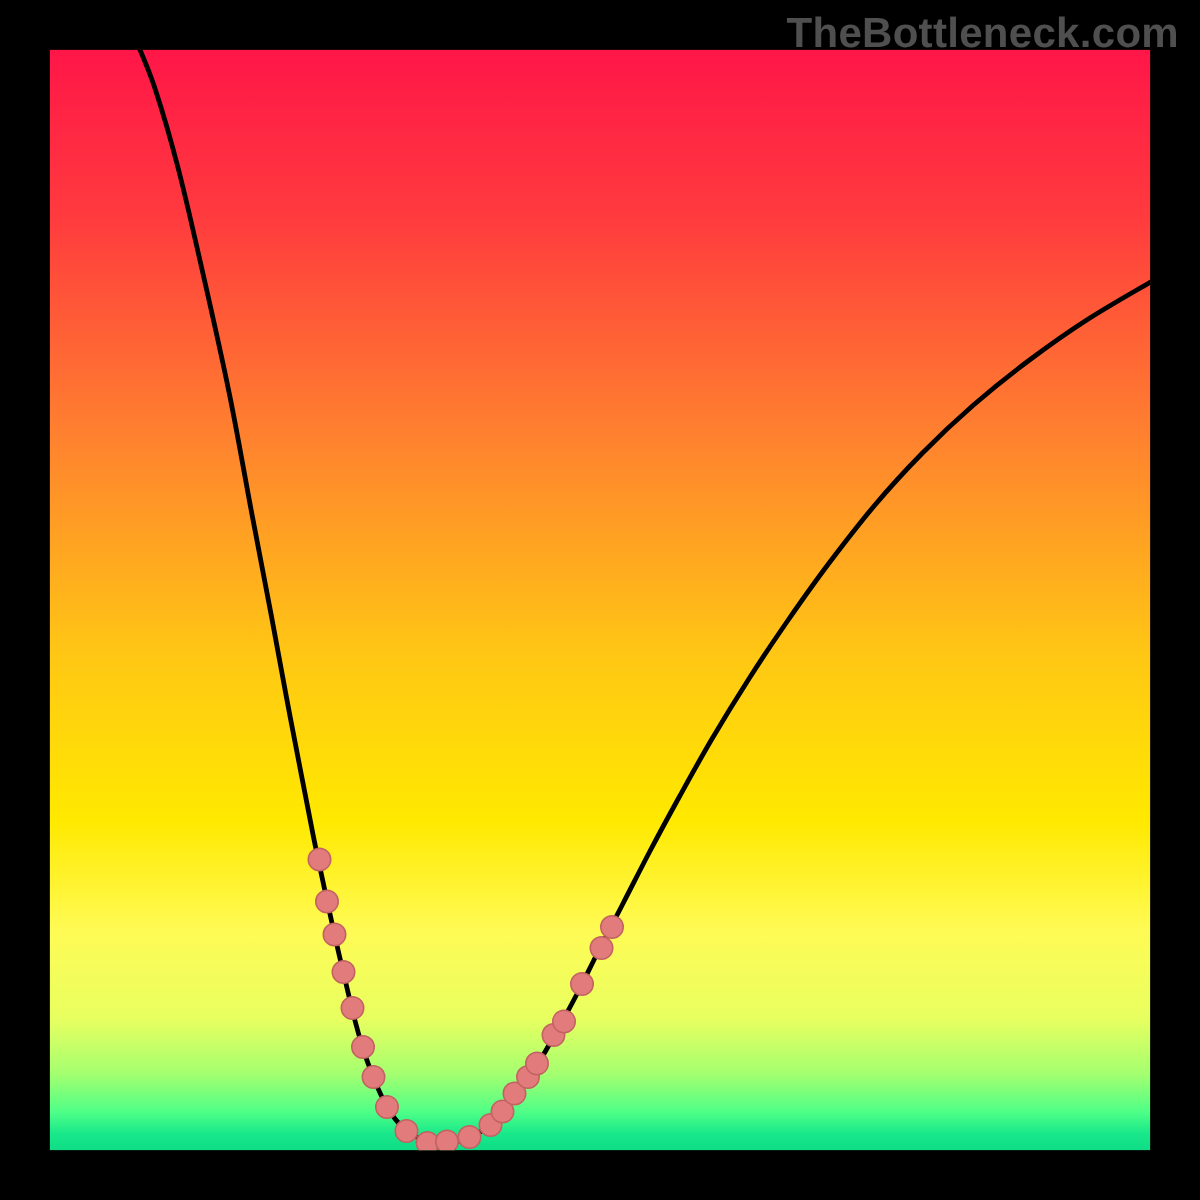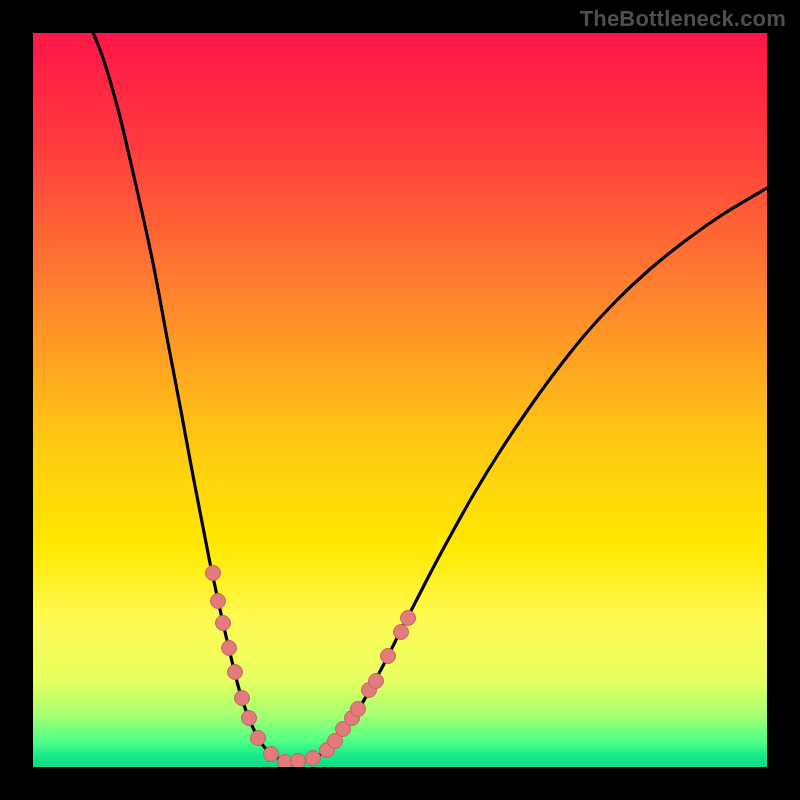"TheBottleneck.com" .watermark { font-size: 22px -> 28px }
